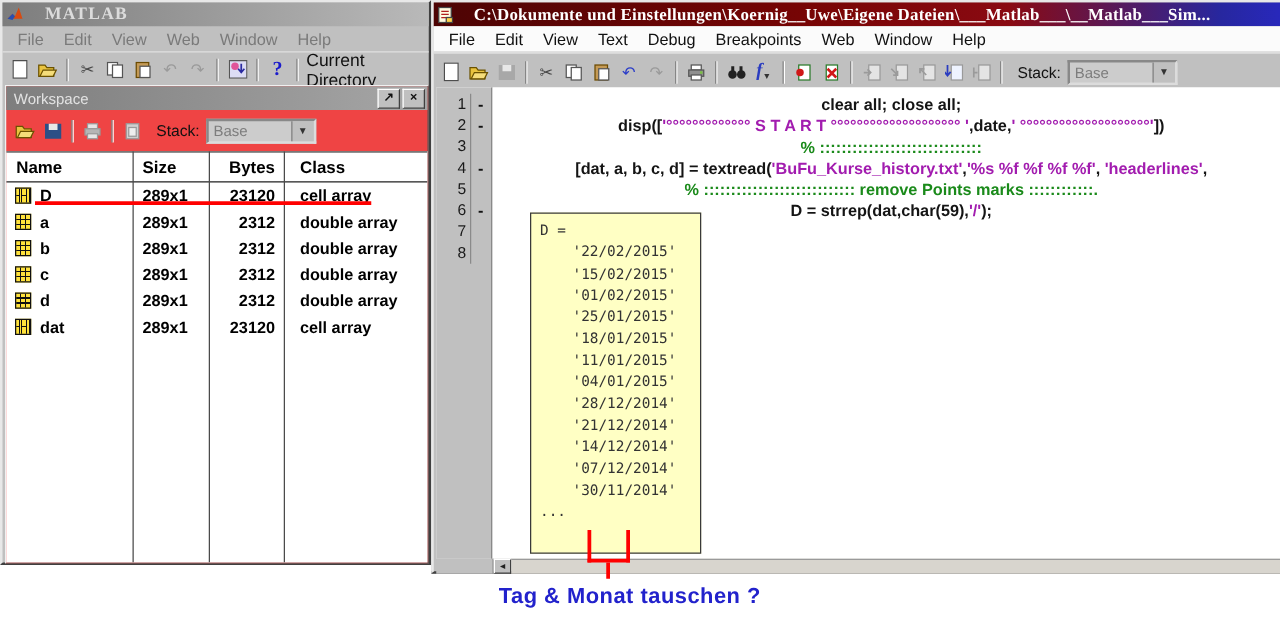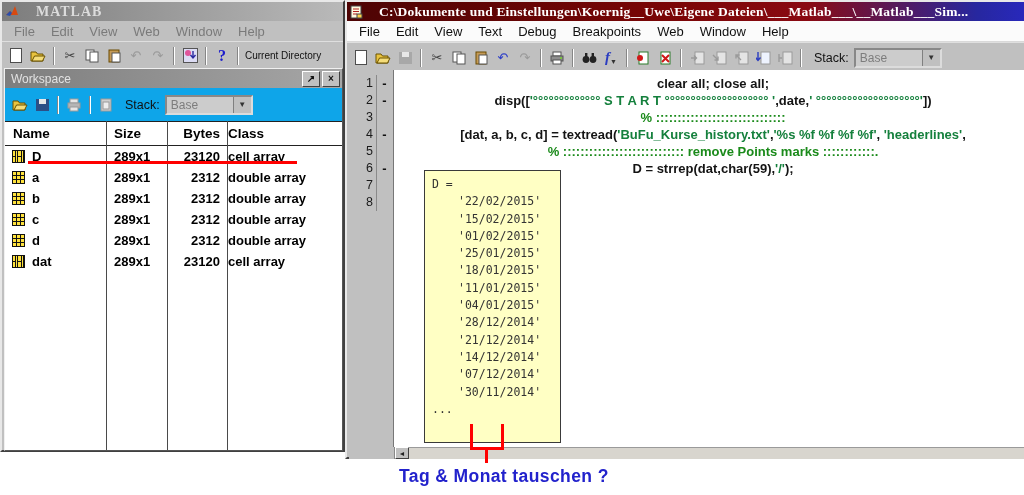"Current Directory" .curdir { font-size: 10px -> 14px }
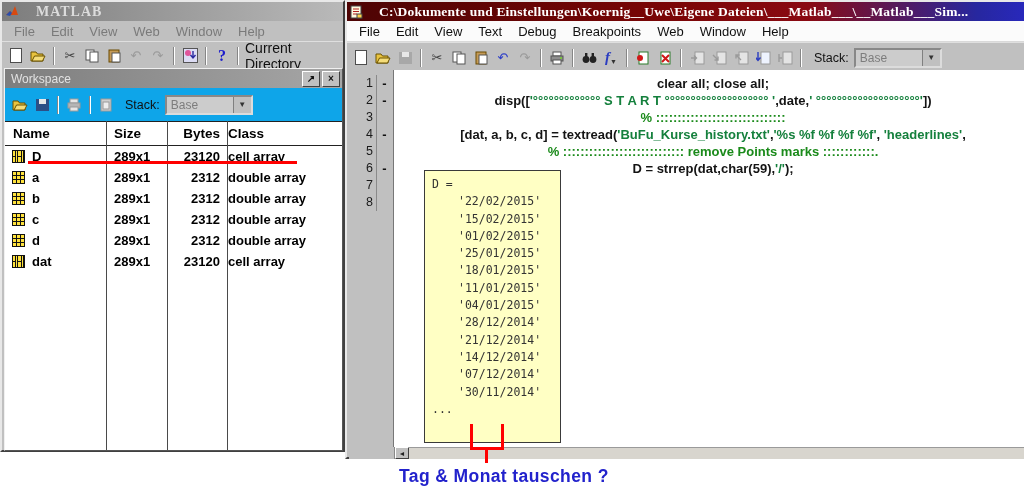"Workspace" #ws-panel { background: #0ea5e9 -> #ef4444 }
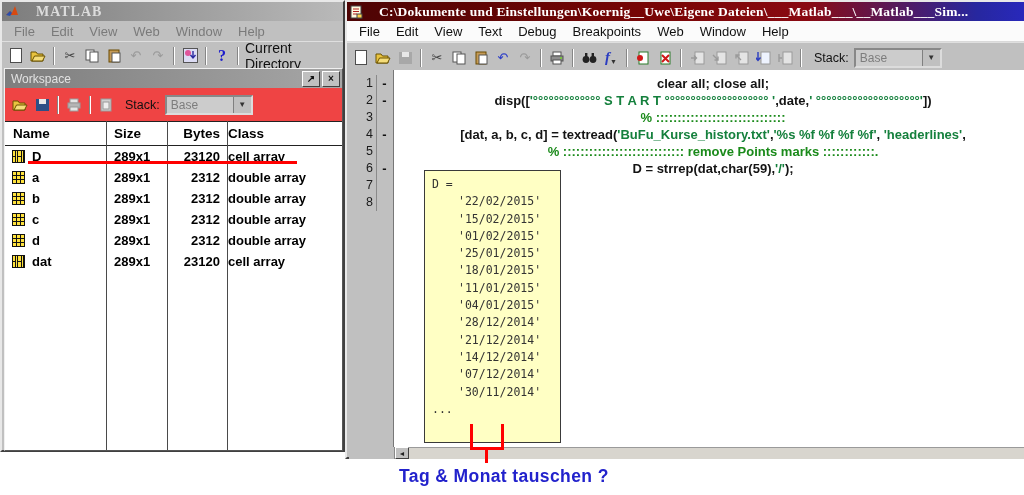"'°°°°°°°°°°°°° S T A R" .seg-s { color: #15803d -> #a21caf }
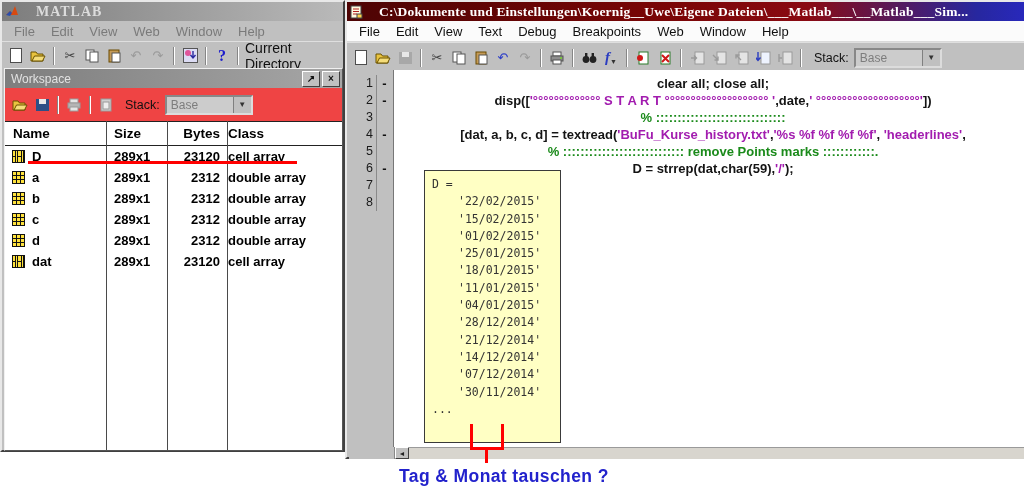"Class" .c-class { padding-left: 1px -> 13px }
